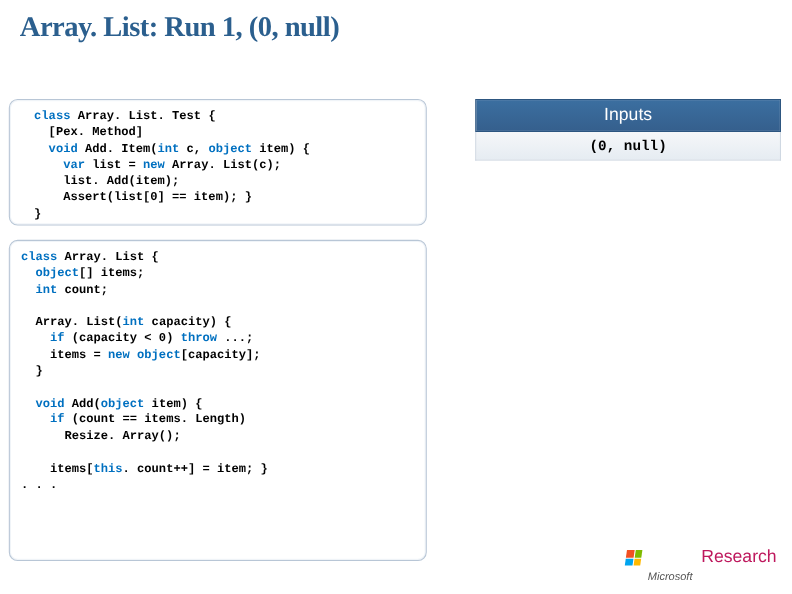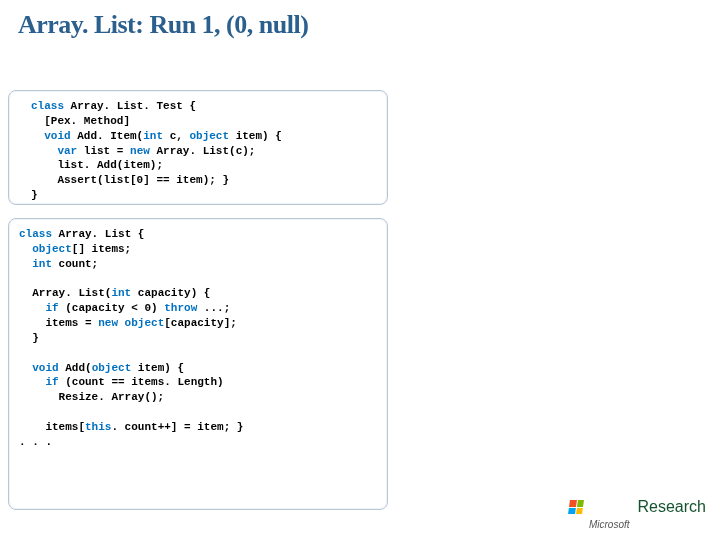"Inputs" div.inputs-header { html: none -> <div>Inputs</div> }
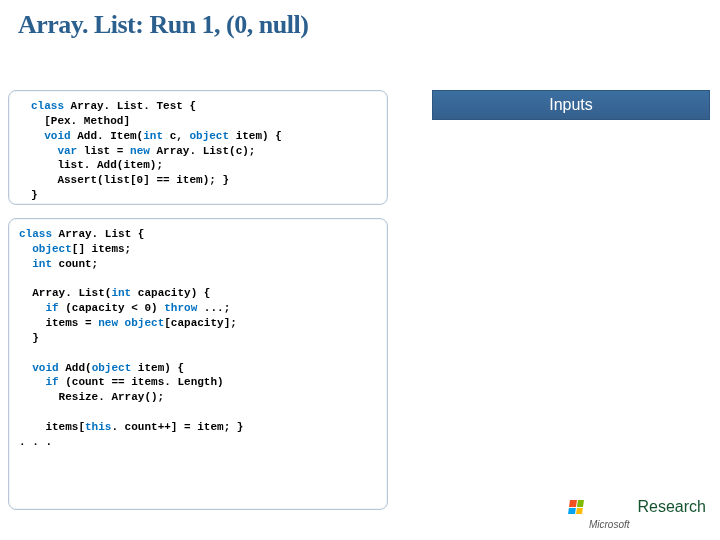"(0, null)" div.inputs-row { html: none -> <div>(0, null)</div> }
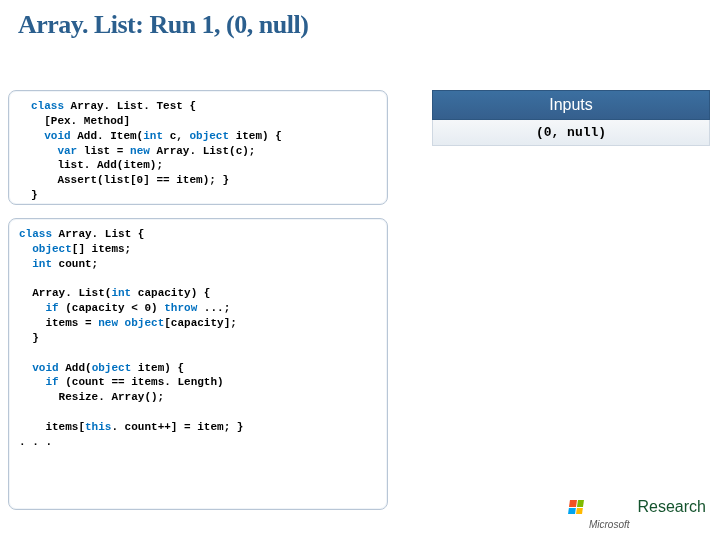"Research" .research-text { color: #14532d -> #be185d }
